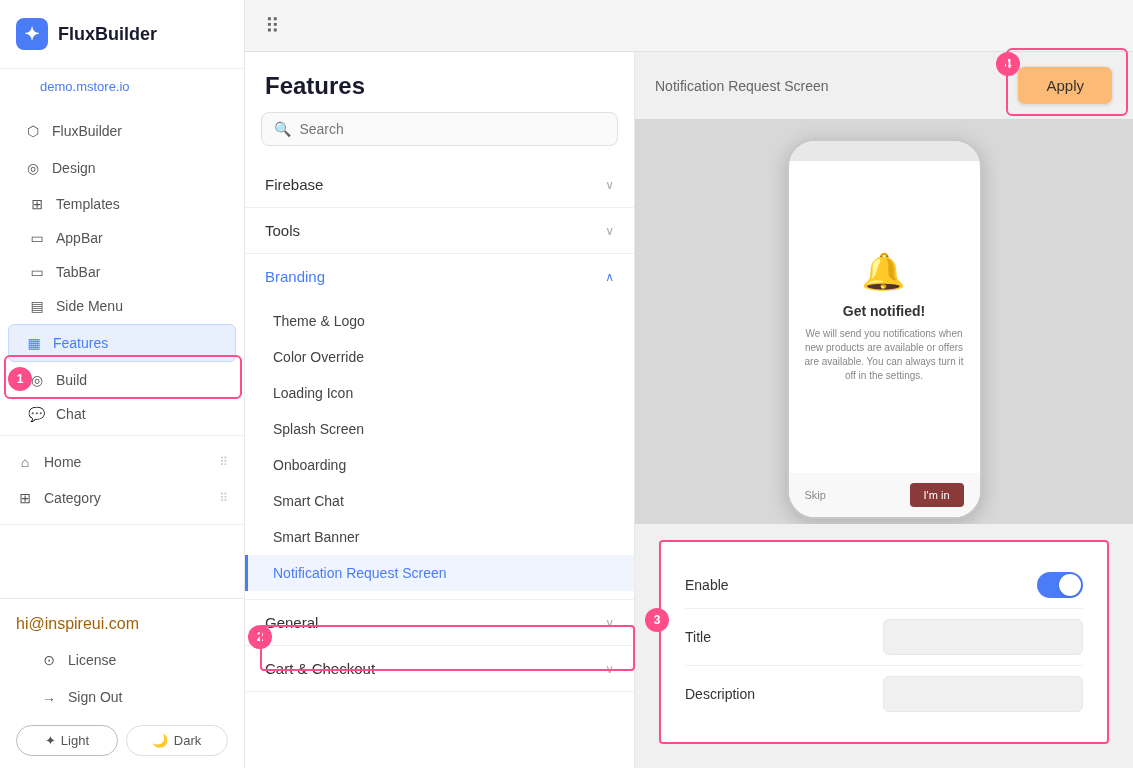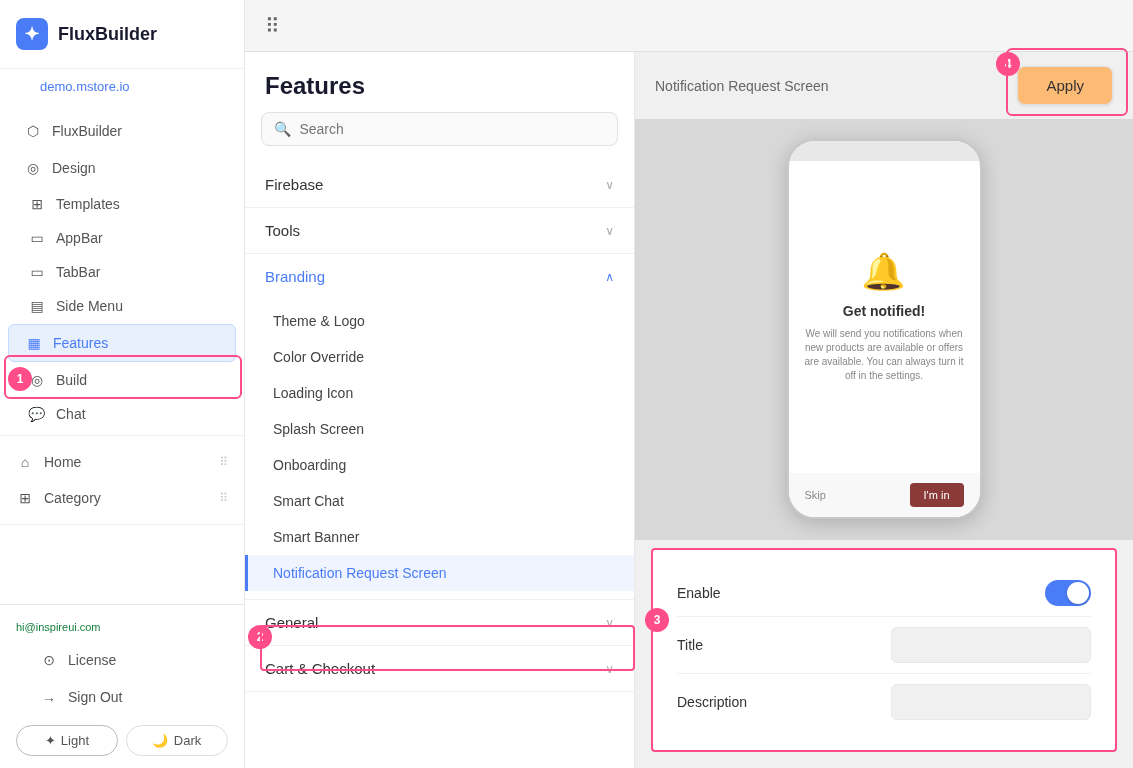"Enable" .settings-panel { margin: 8px -> 16px }
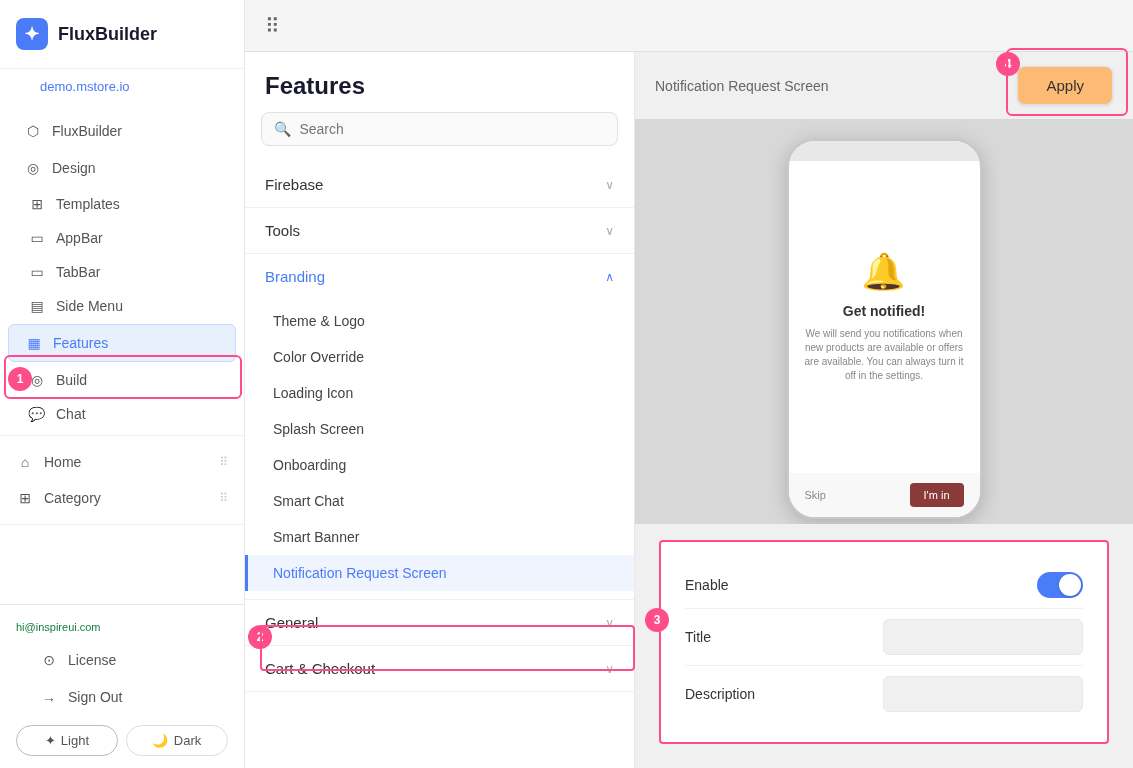"hi@inspireui.com" .sidebar-email { color: #15803d -> #a16207; font-size: 11px -> 16px }
